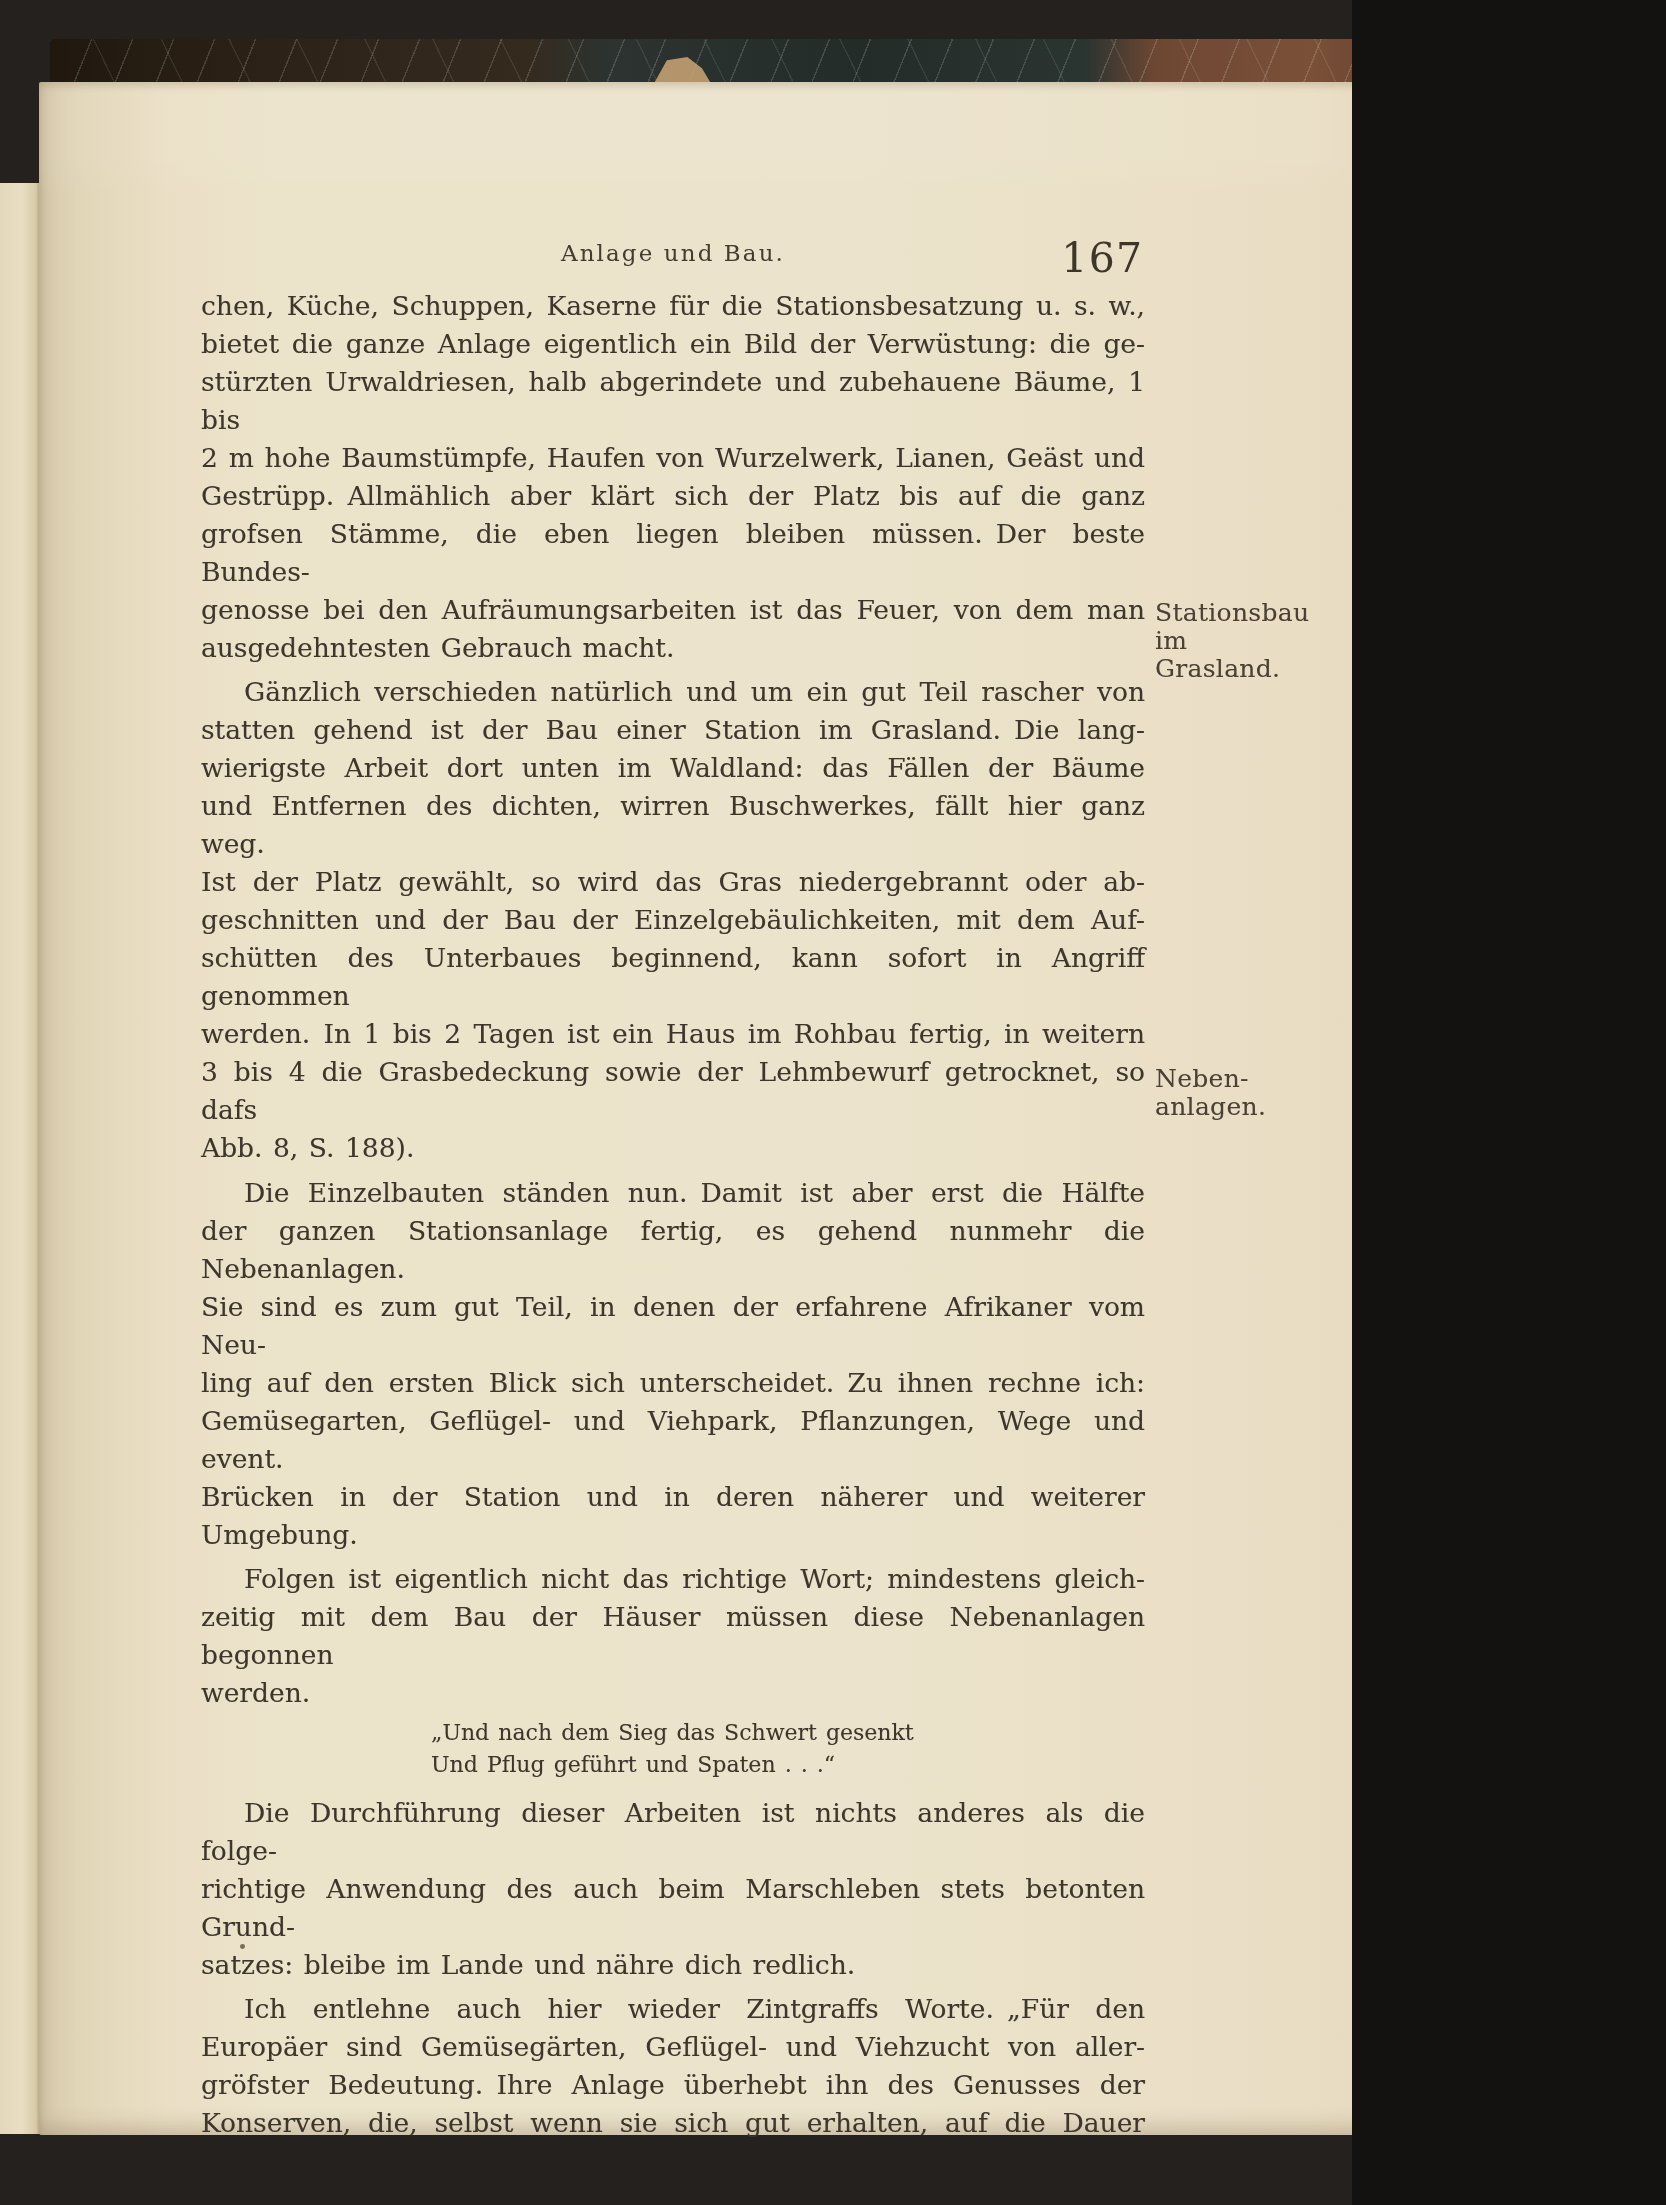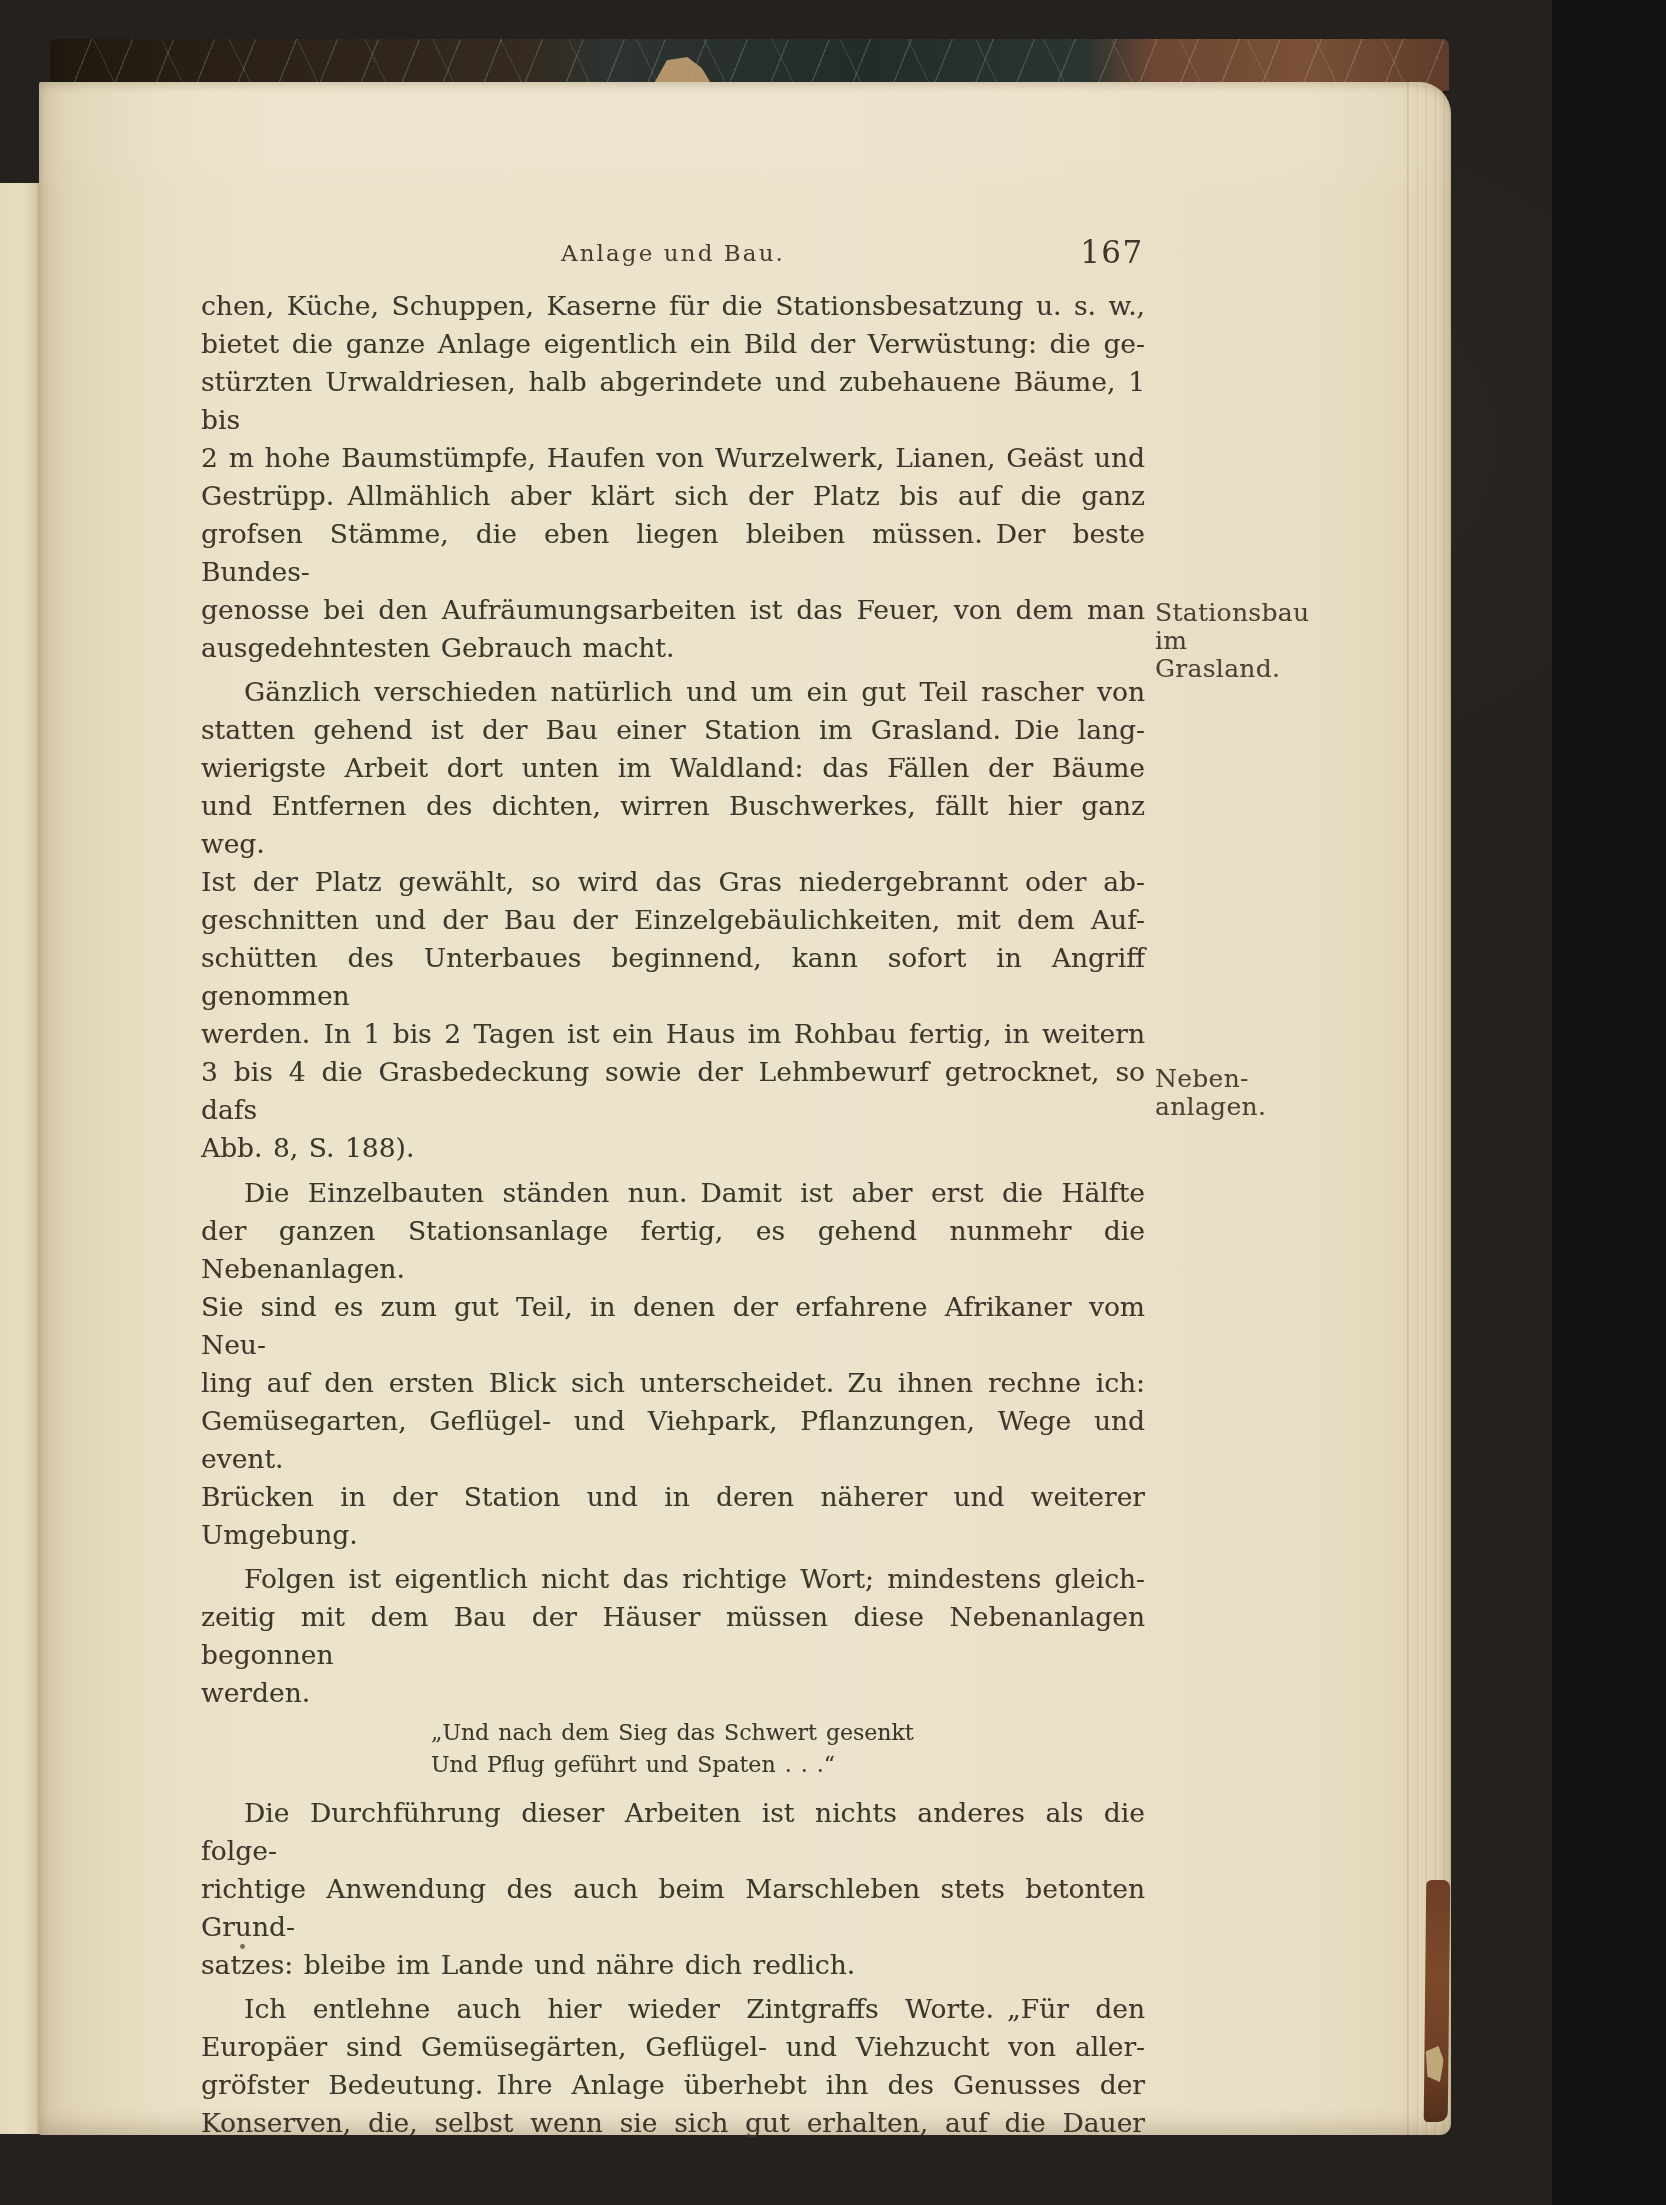"Anlage und Bau." .stage { width: 1552px -> 1352px }
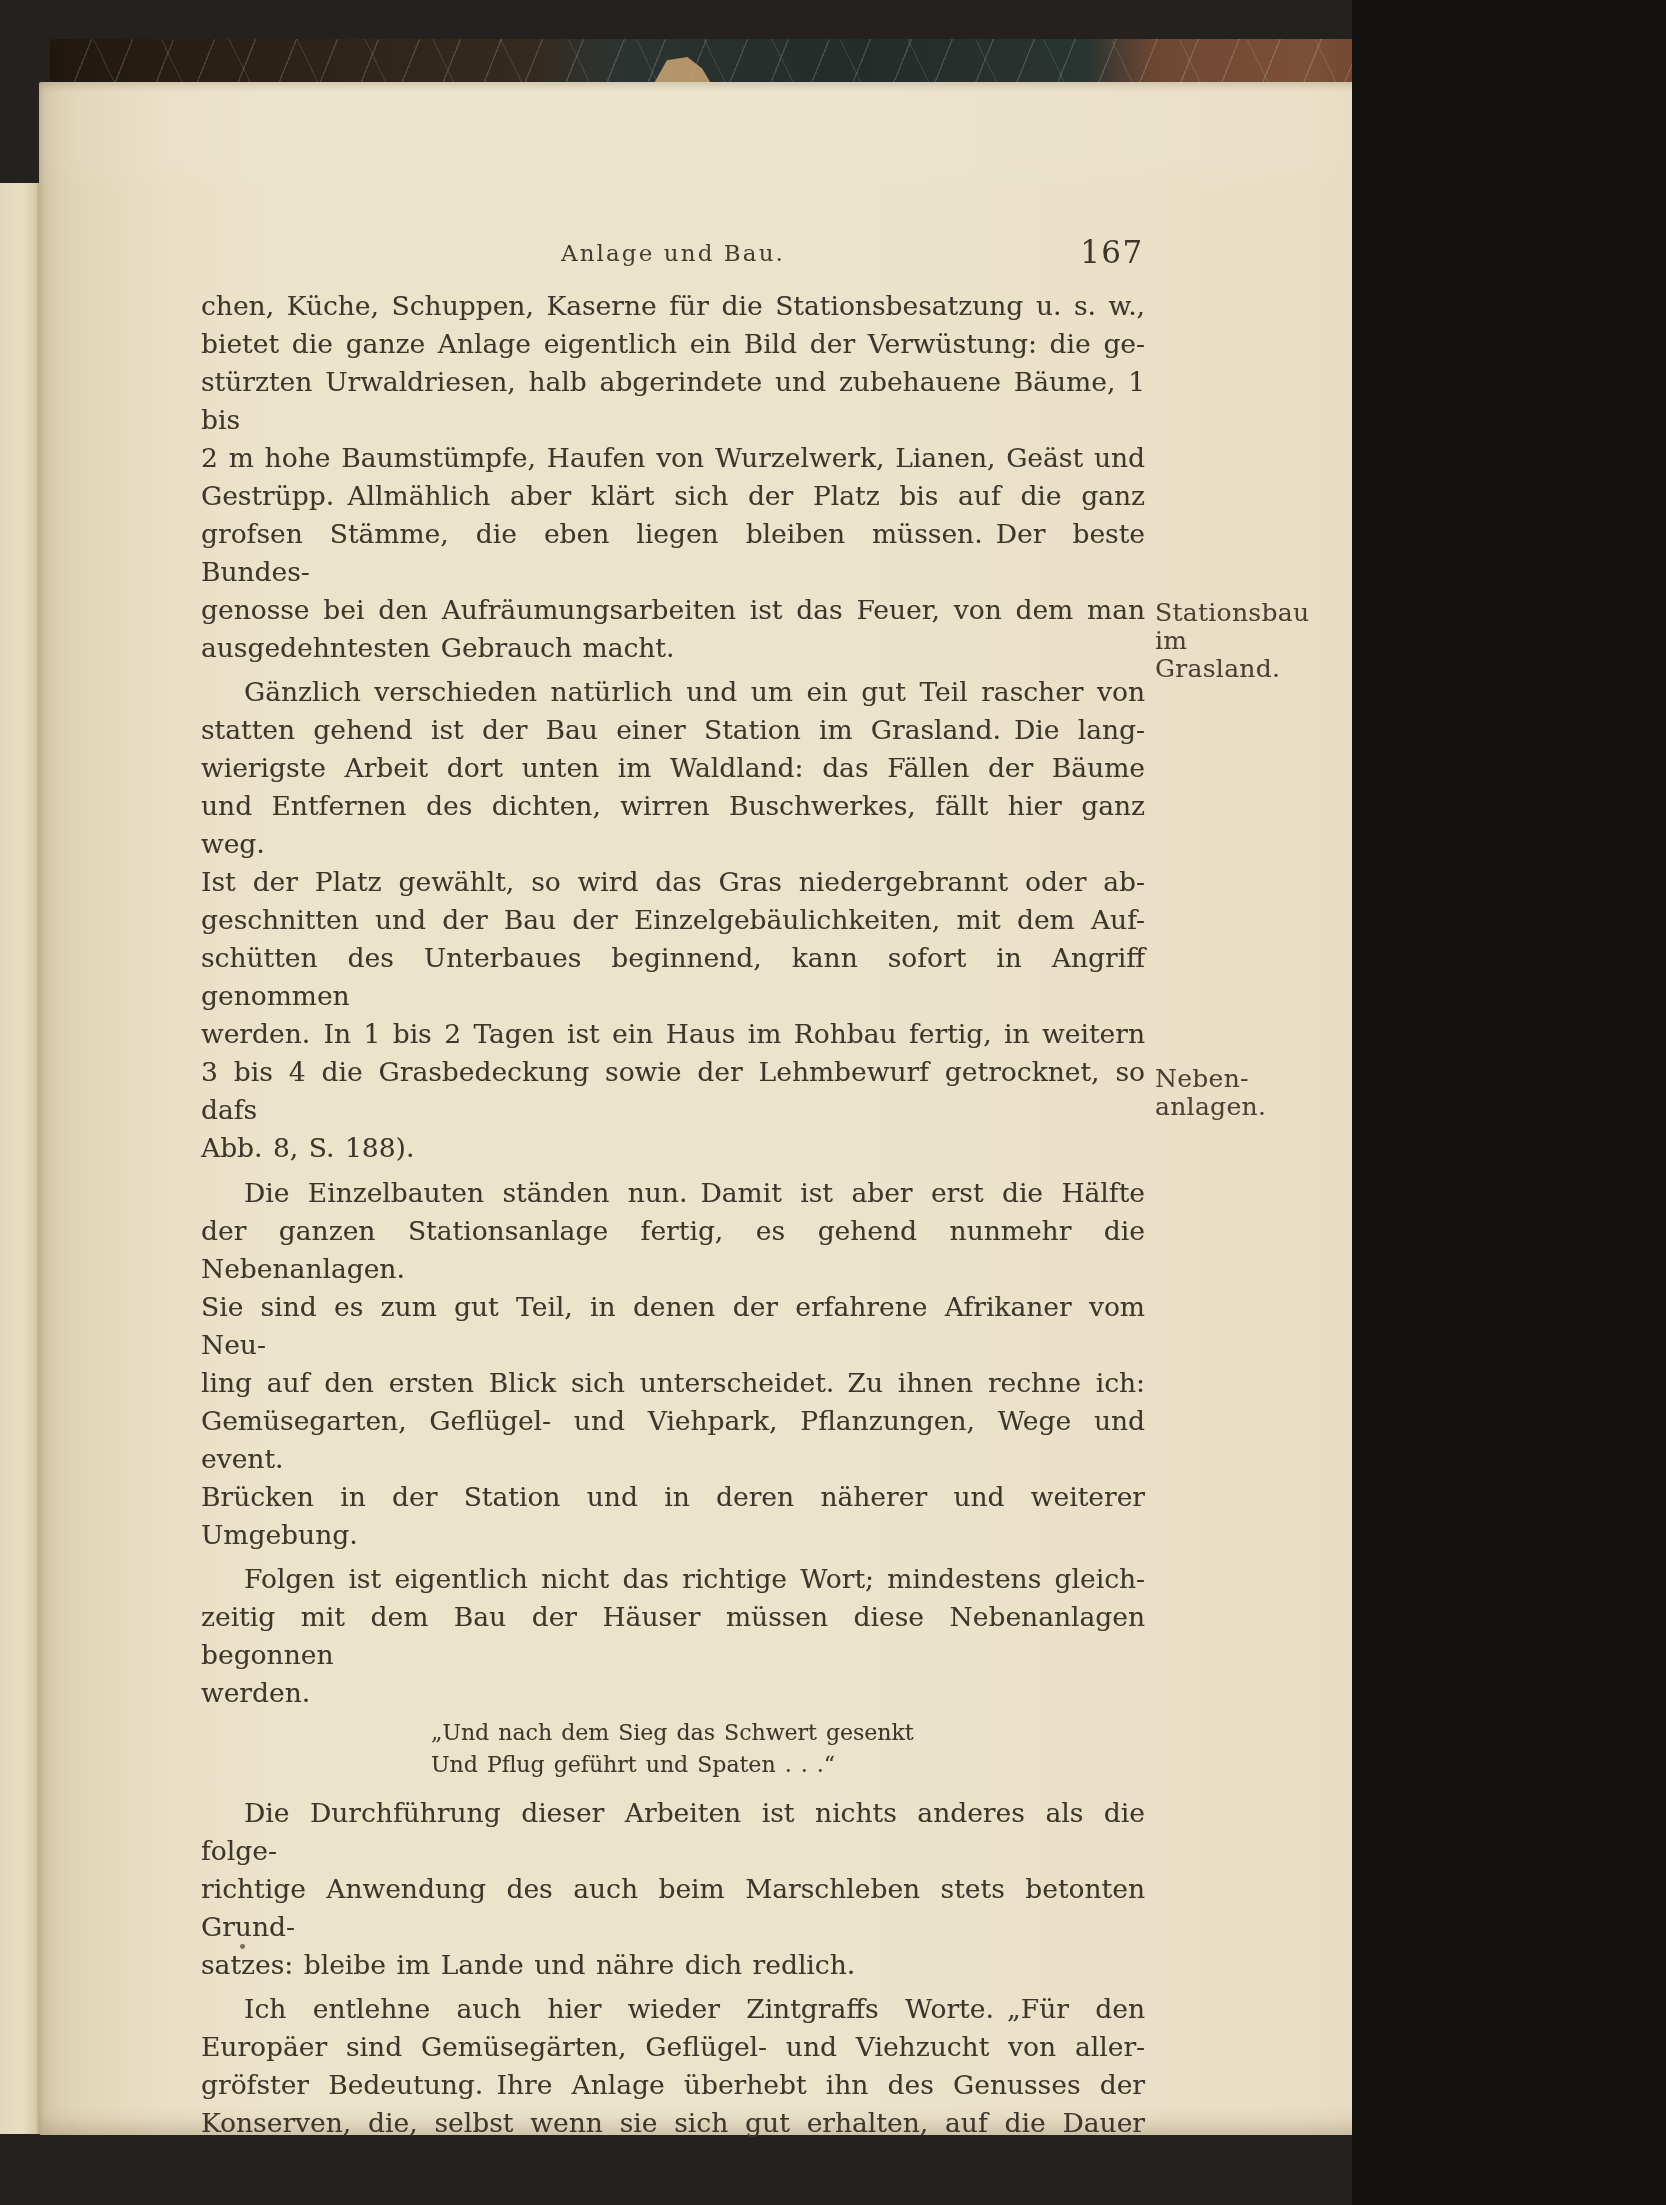"167" .page-number { font-size: 31px -> 41px }
